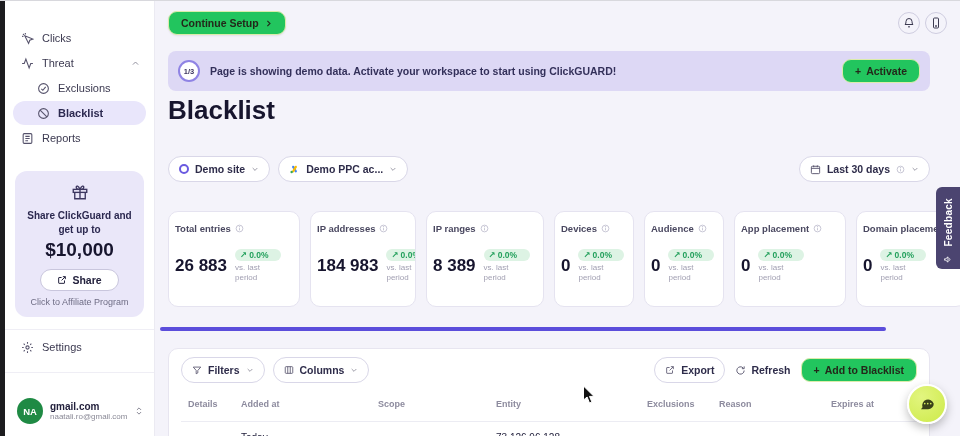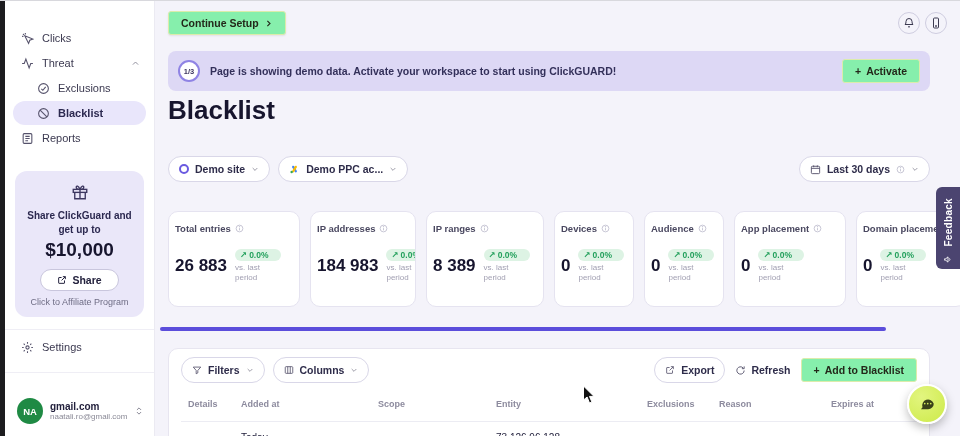"Continue Setup" .lime-btn { background: #86efac -> #22c55e; border-radius: 3px -> 9px }
